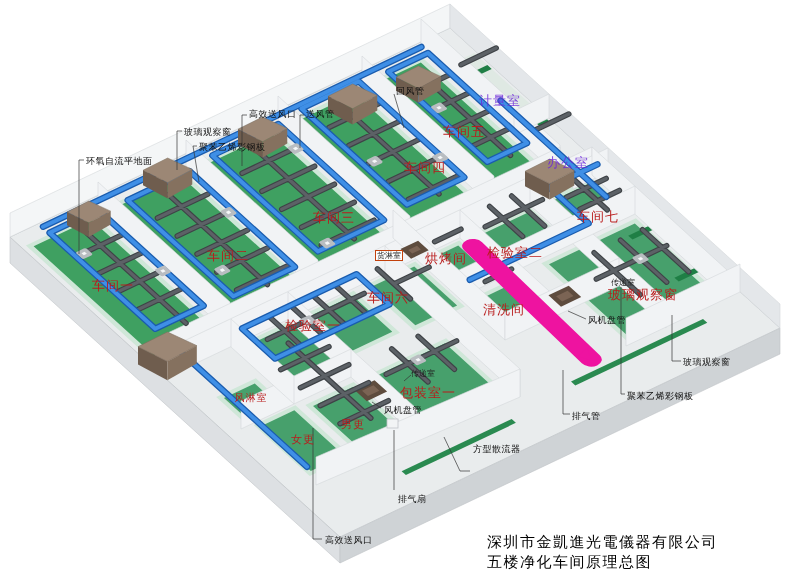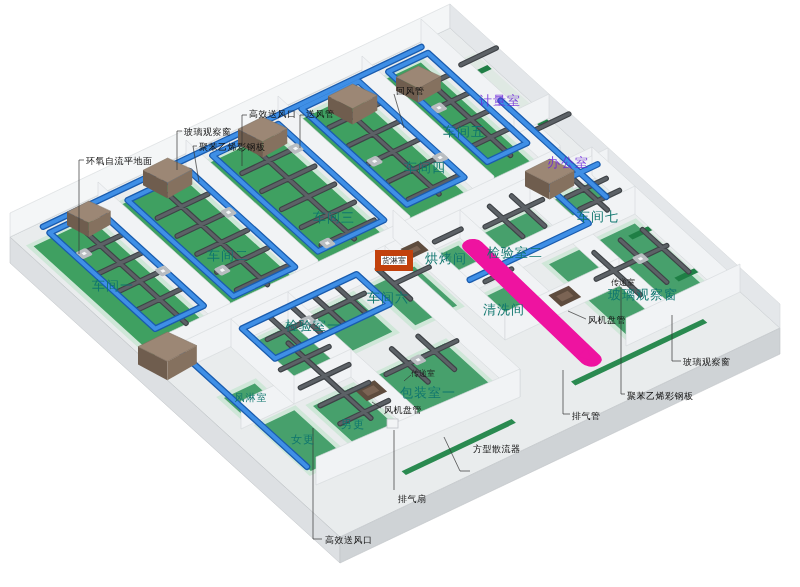"车间五" .lbl { color: #0f766e -> #b91c1c }
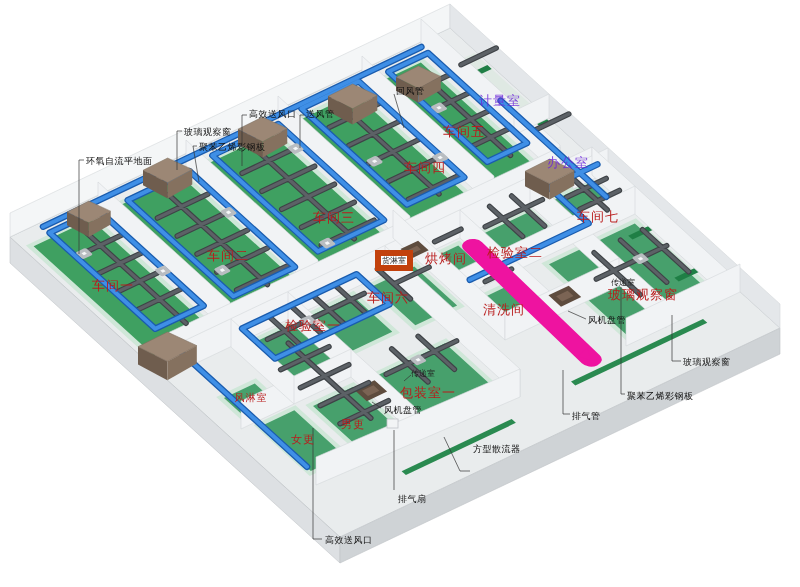"货淋室" .lbl-box { border: 6px solid #c2410c -> 1px solid #c2410c }
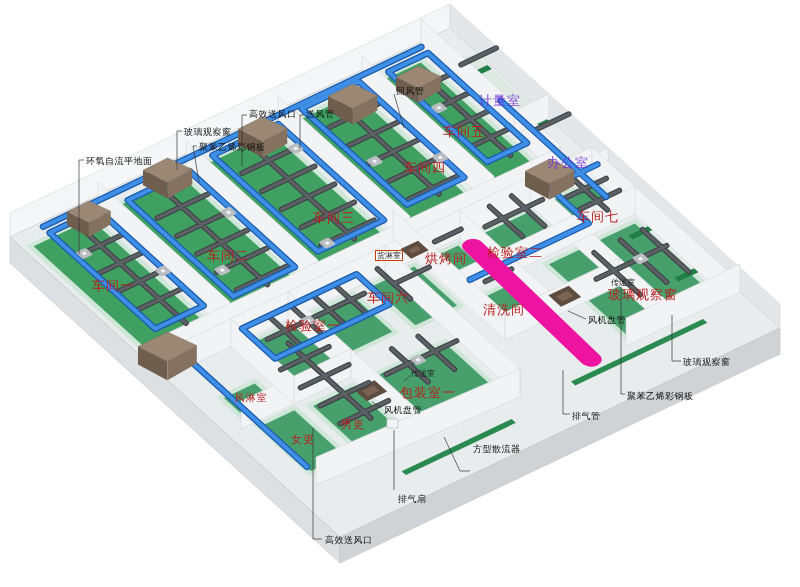"深圳市金凱進光電儀器有限公司" div.cap { html: none -> <div>深圳市金凱進光電儀器有限公司</div> }
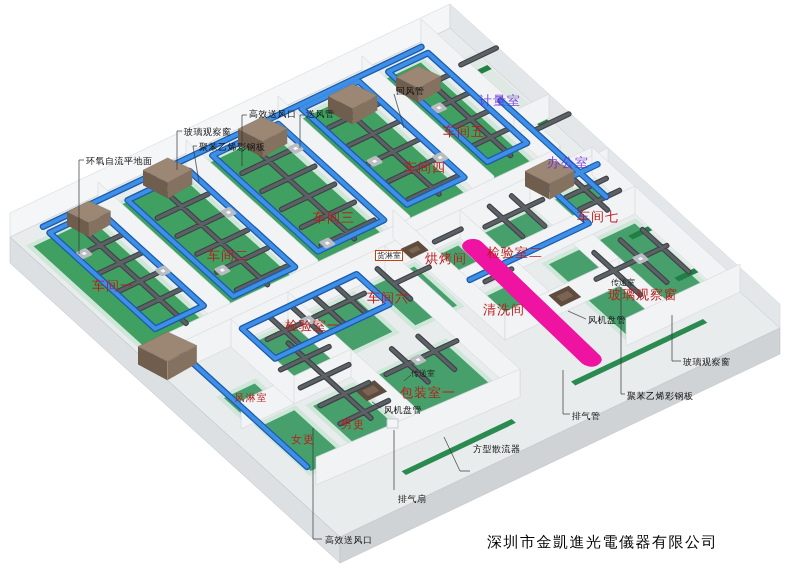"五楼净化车间原理总图" div.cap { html: none -> <div>五楼净化车间原理总图</div> }
